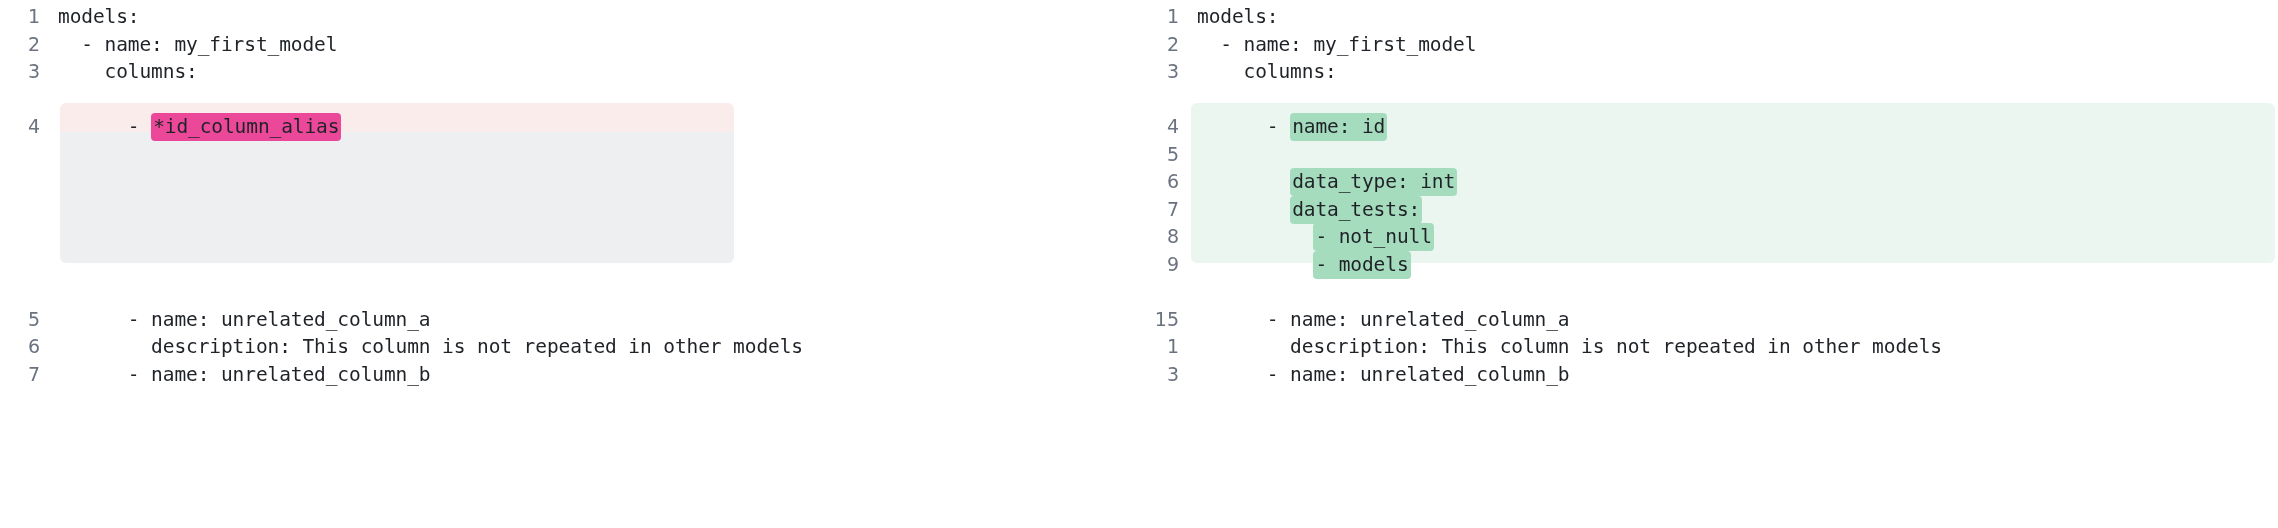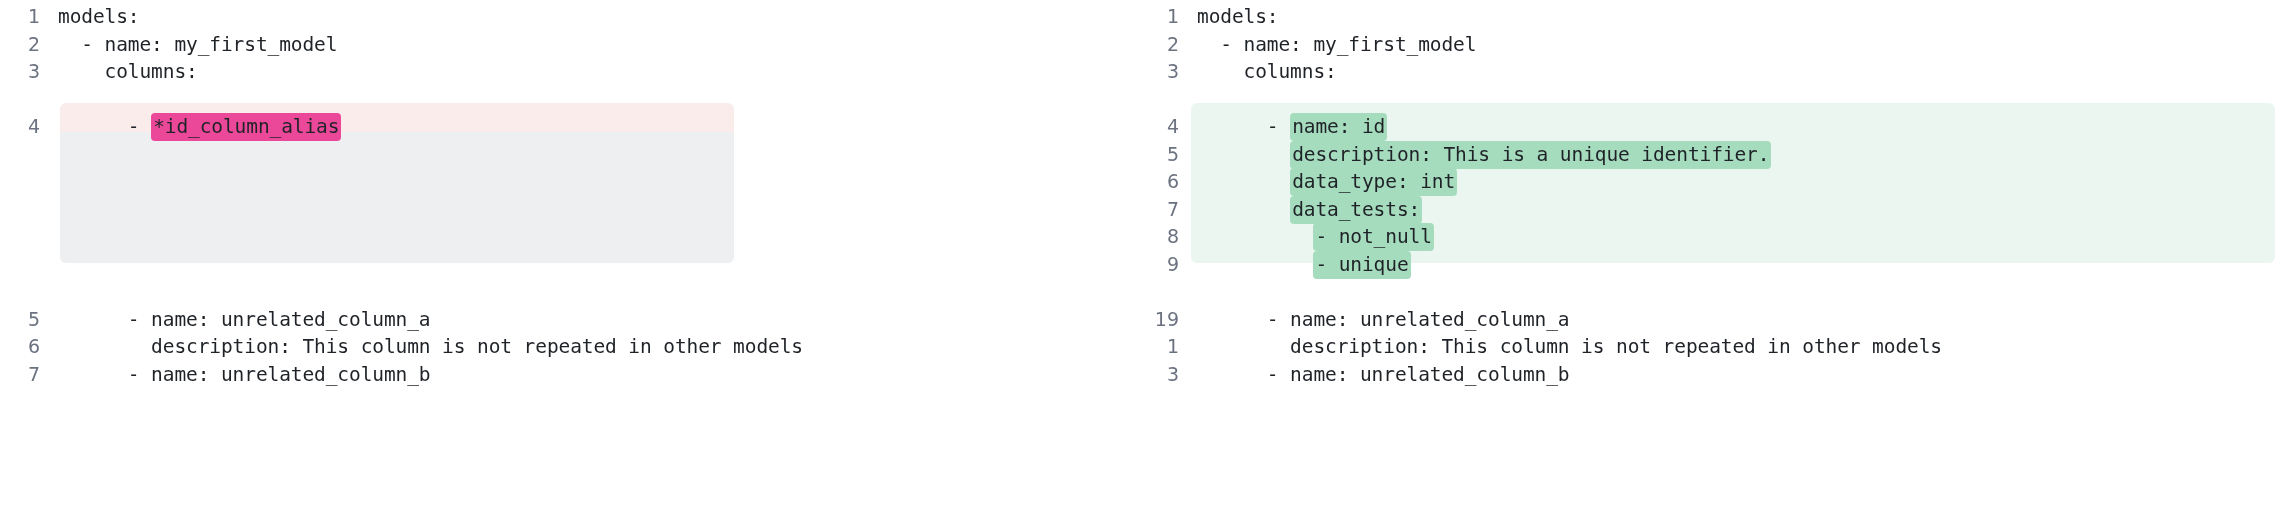"description: This is a unique" span.tok { html: <span>description: This is a unique identifier.</span> -> none }
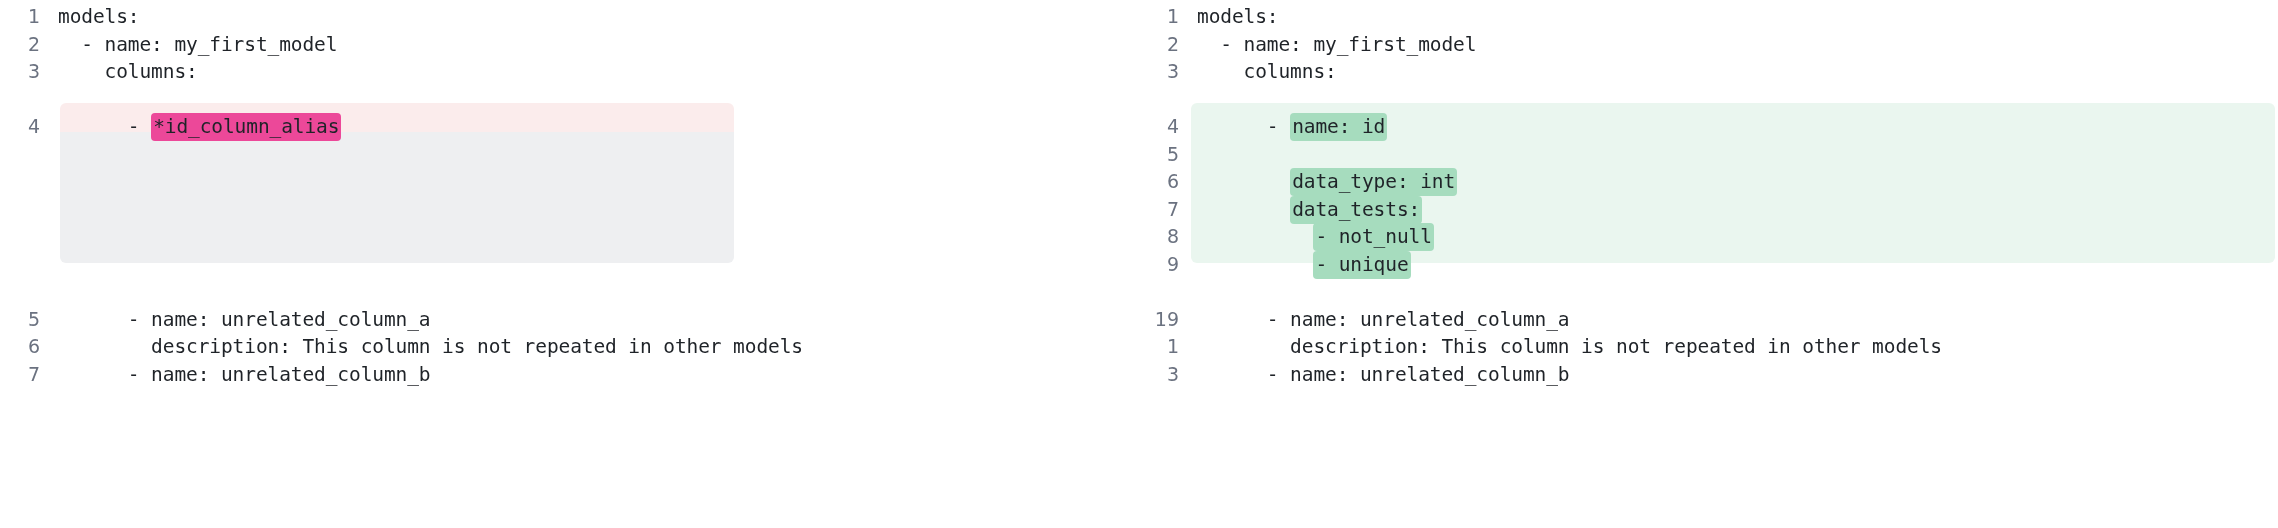"- unique" span.tok { text: unique -> models }
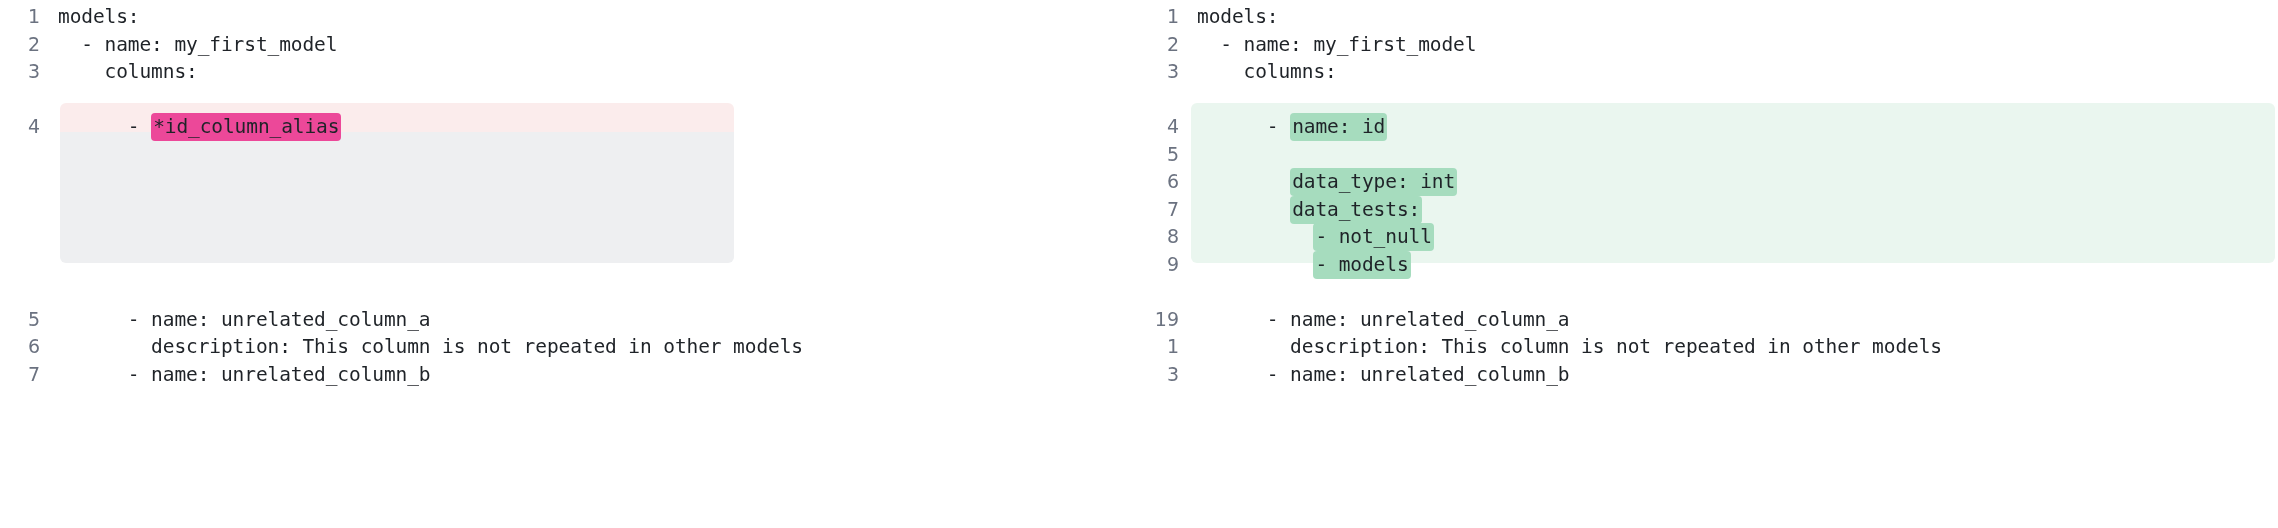"19" div.gutter { text: 19 -> 15 }
